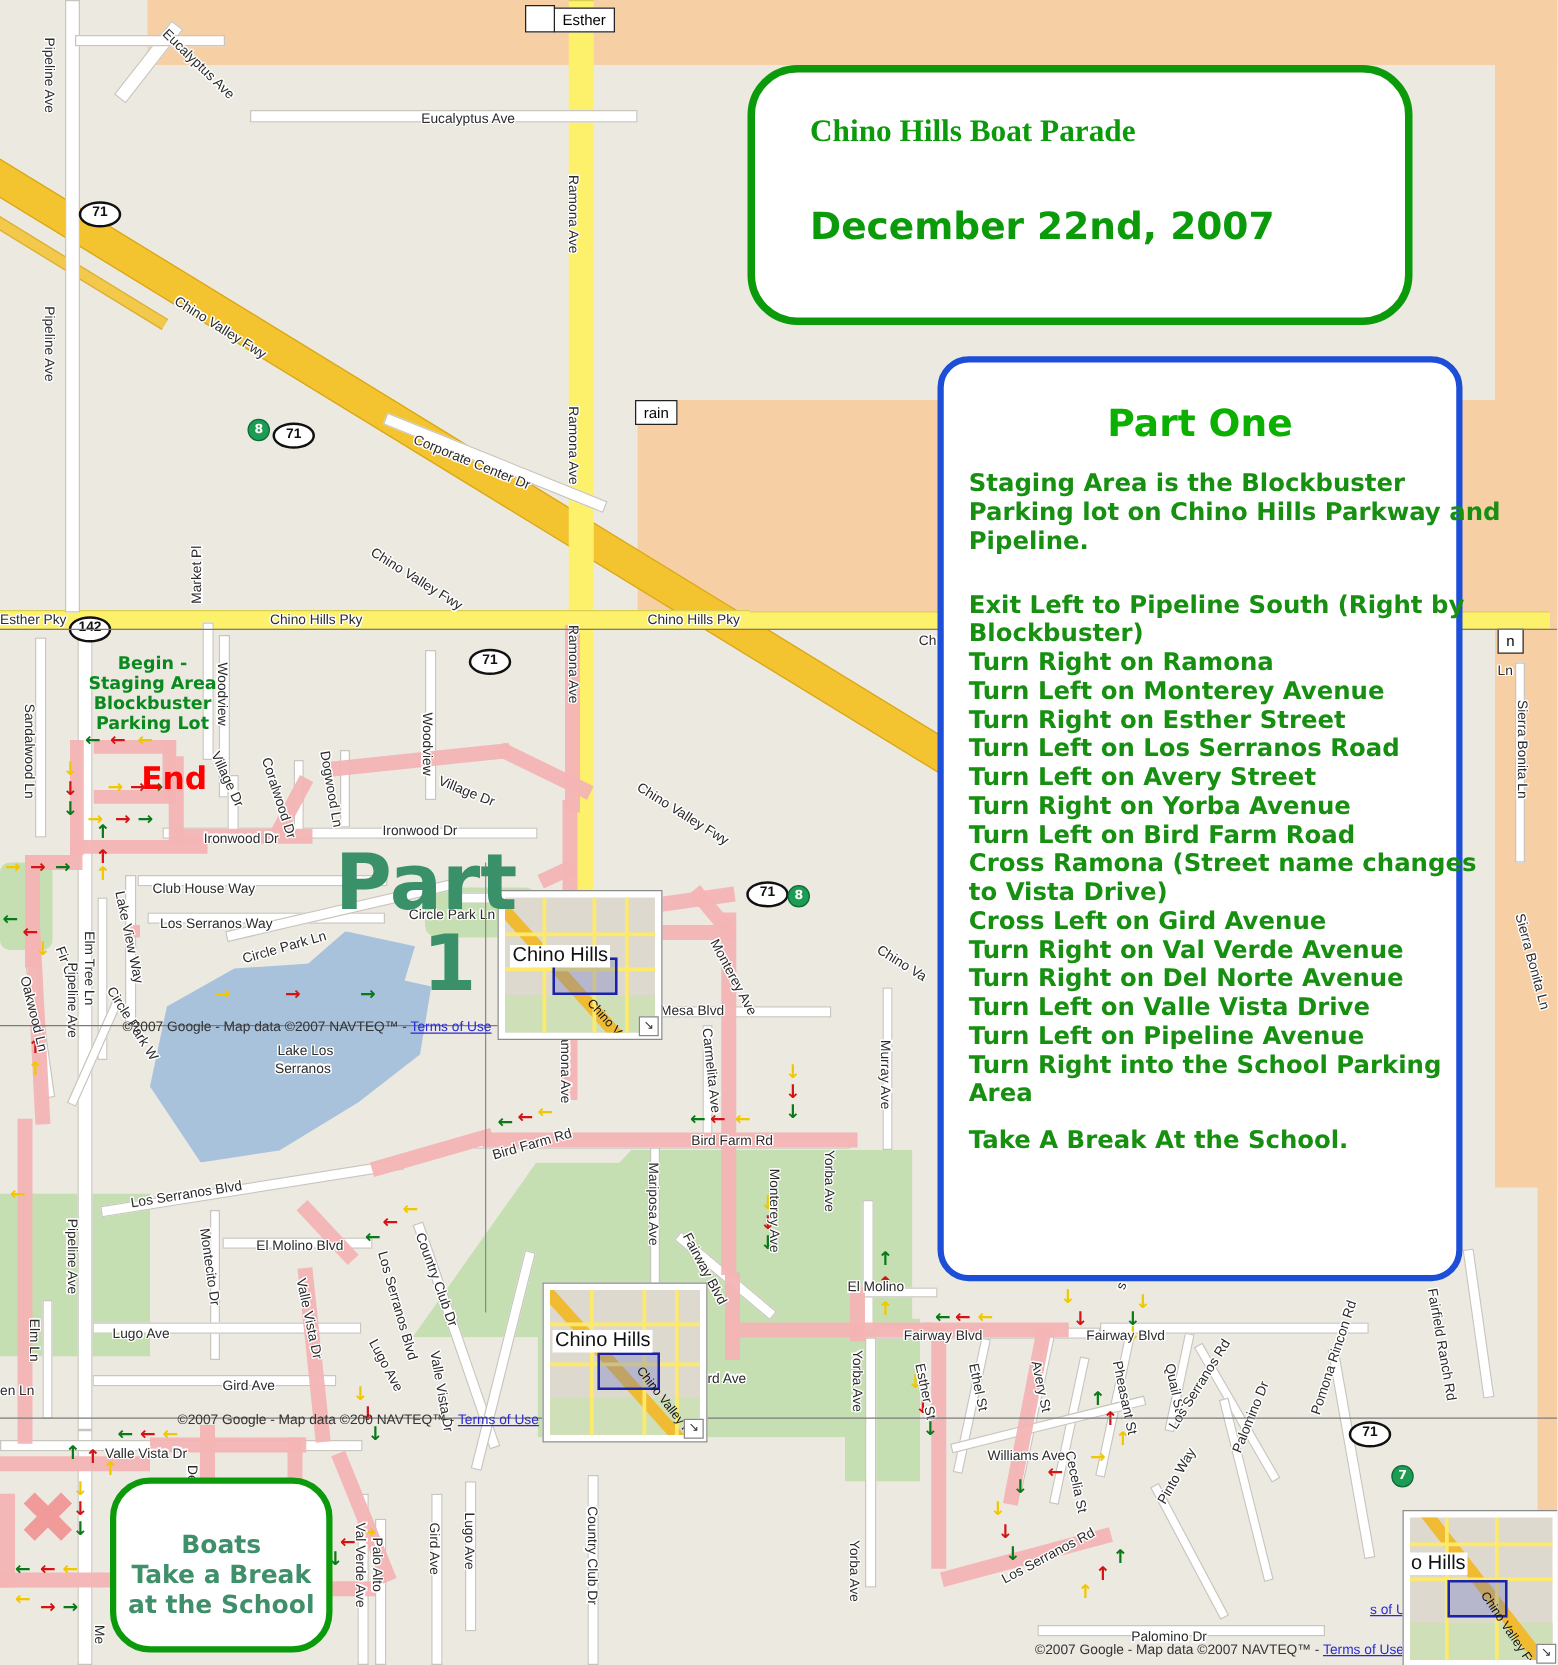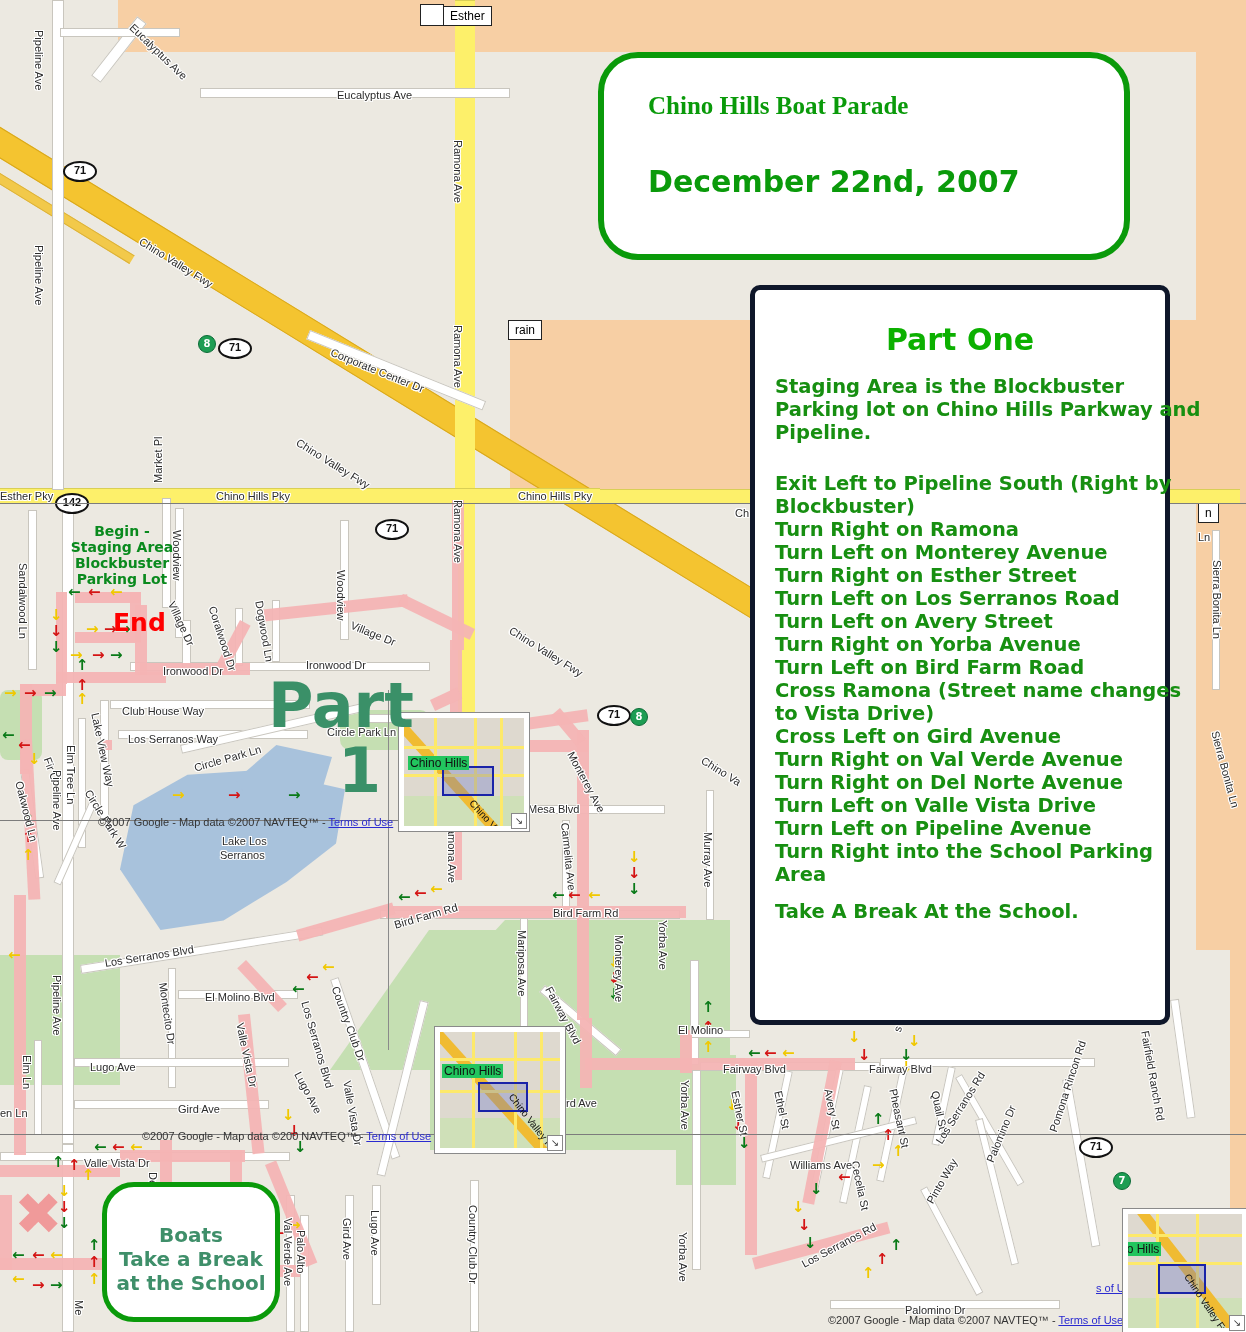"Part One" .part-card { border: 5px solid #0f172a -> 5px solid #1d4ed8; border-radius: 10px -> 25px }
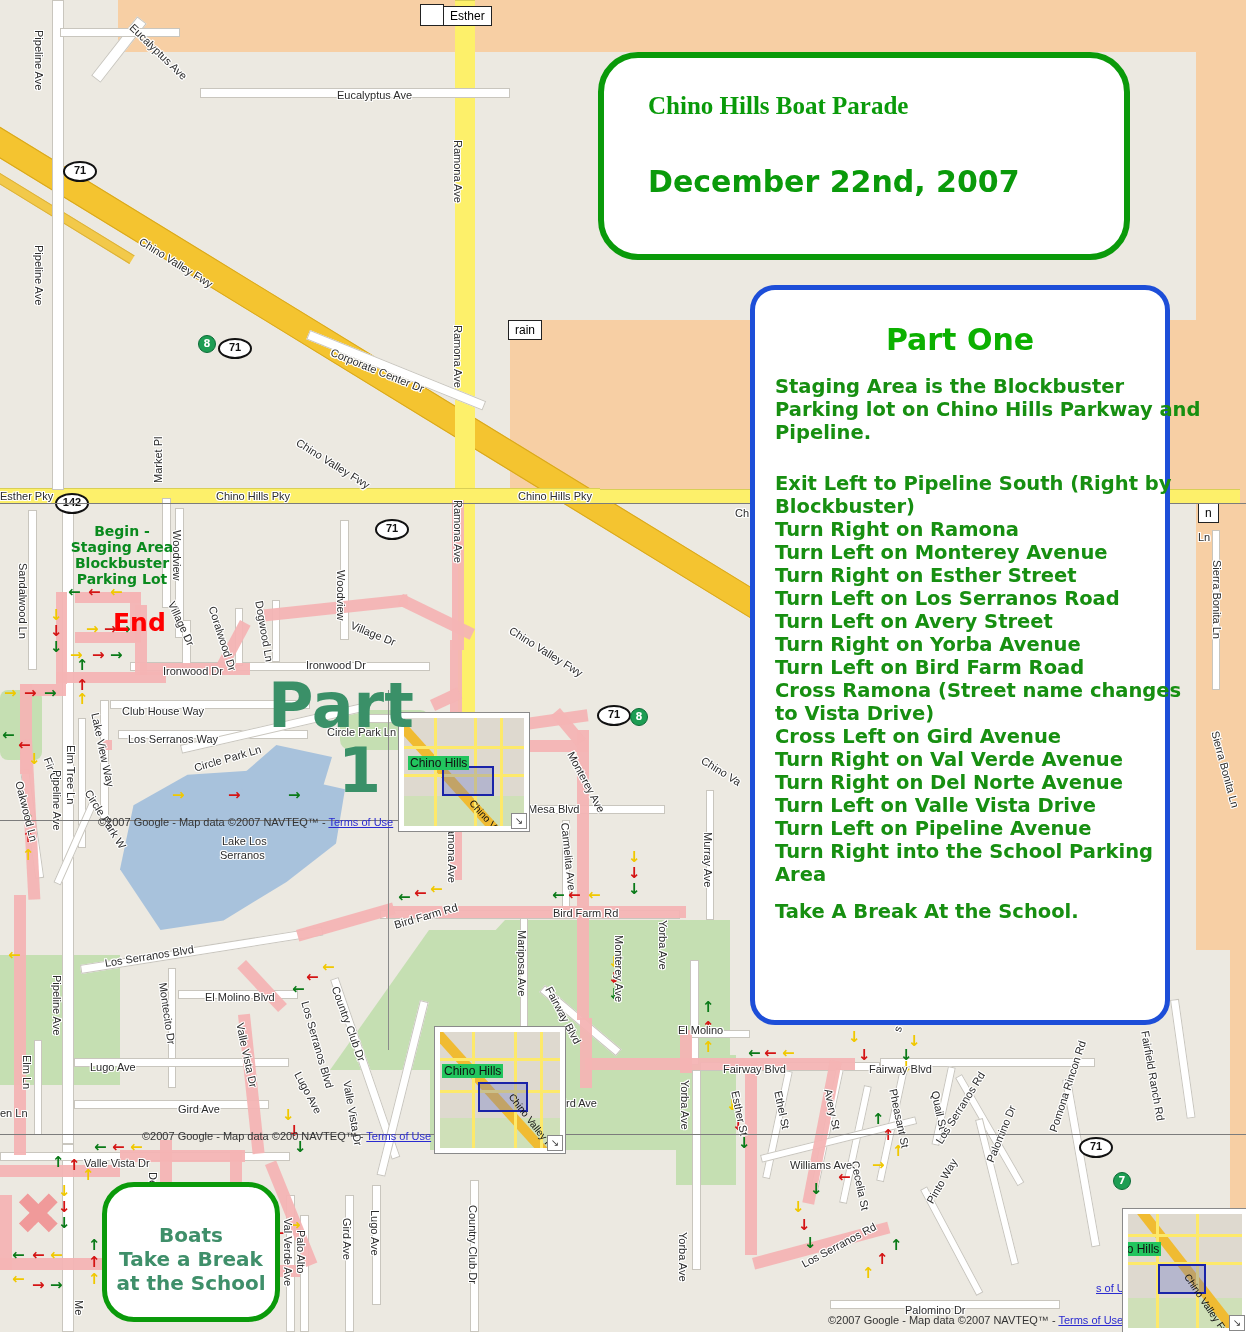"Chino Hills" .inset .imlbl { background: #22c55e -> #ffffff; font-size: 12px -> 16px }
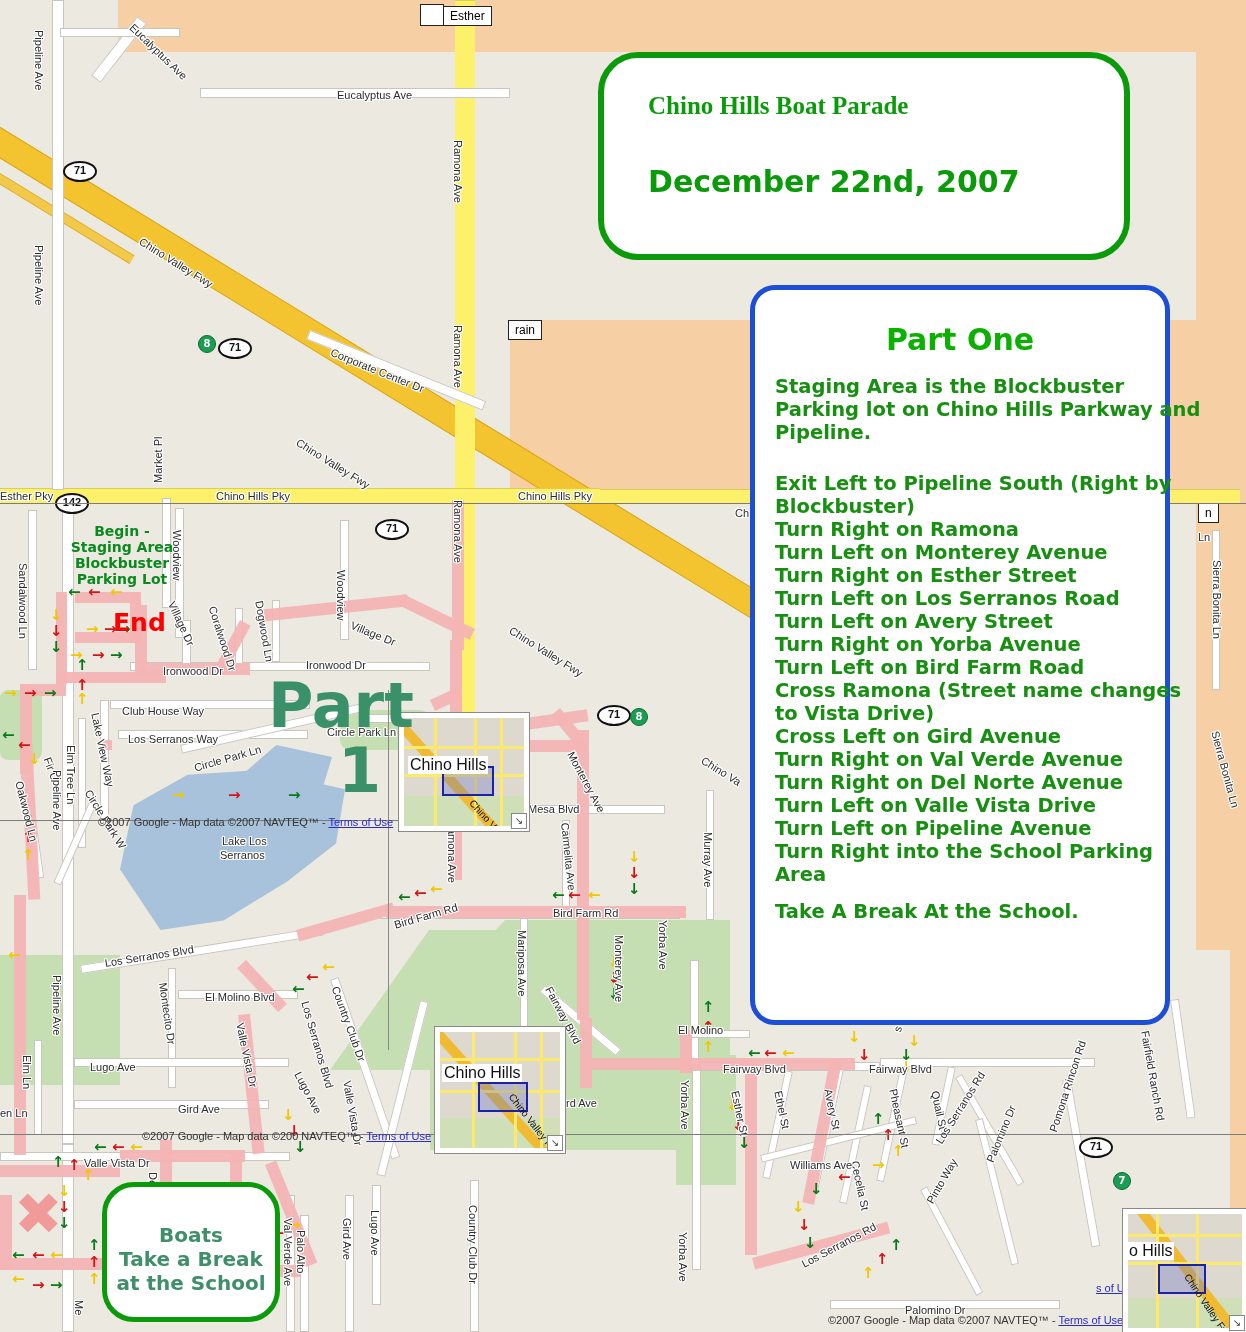"Boats" div.school-card { margin-left: 14px -> none }
